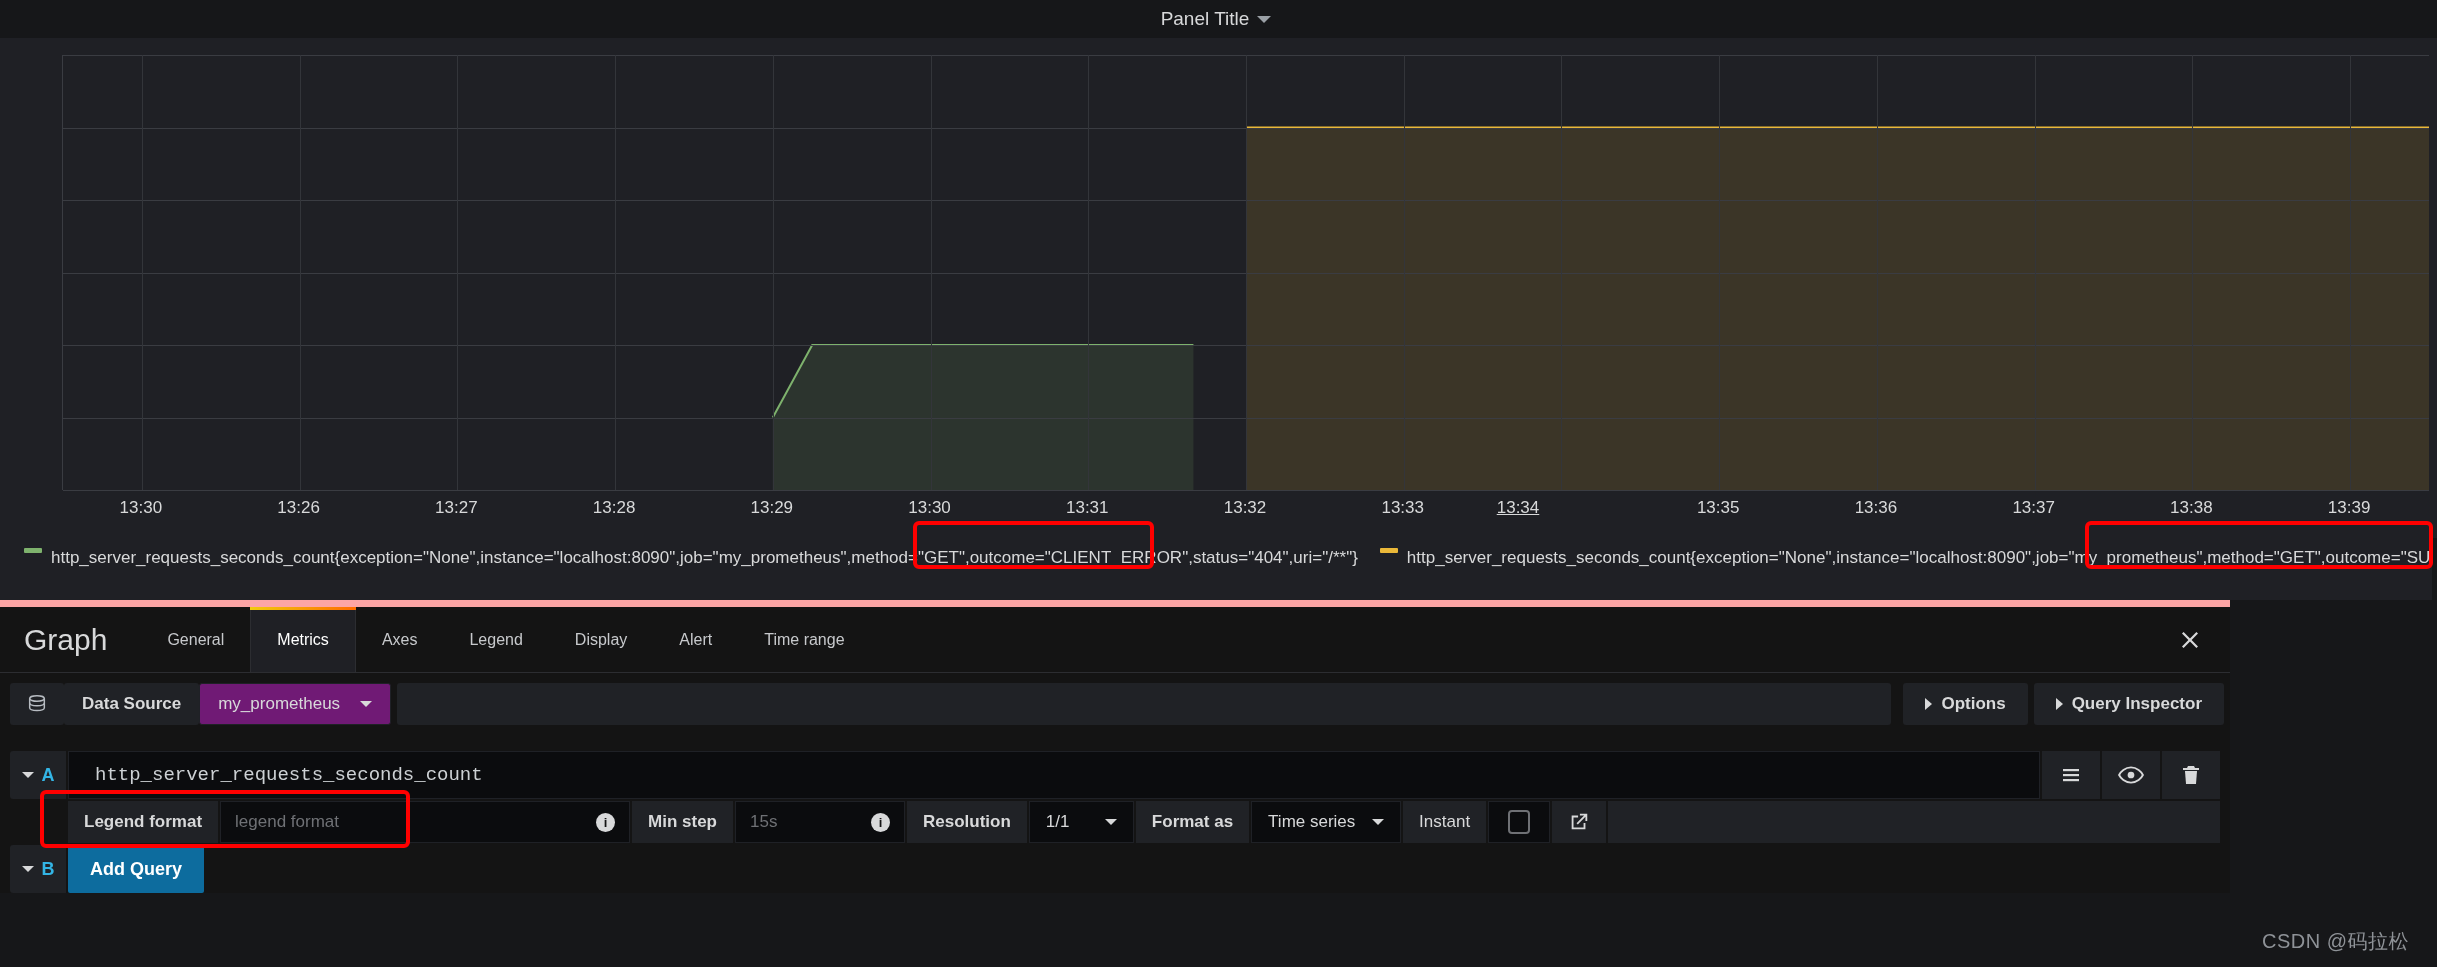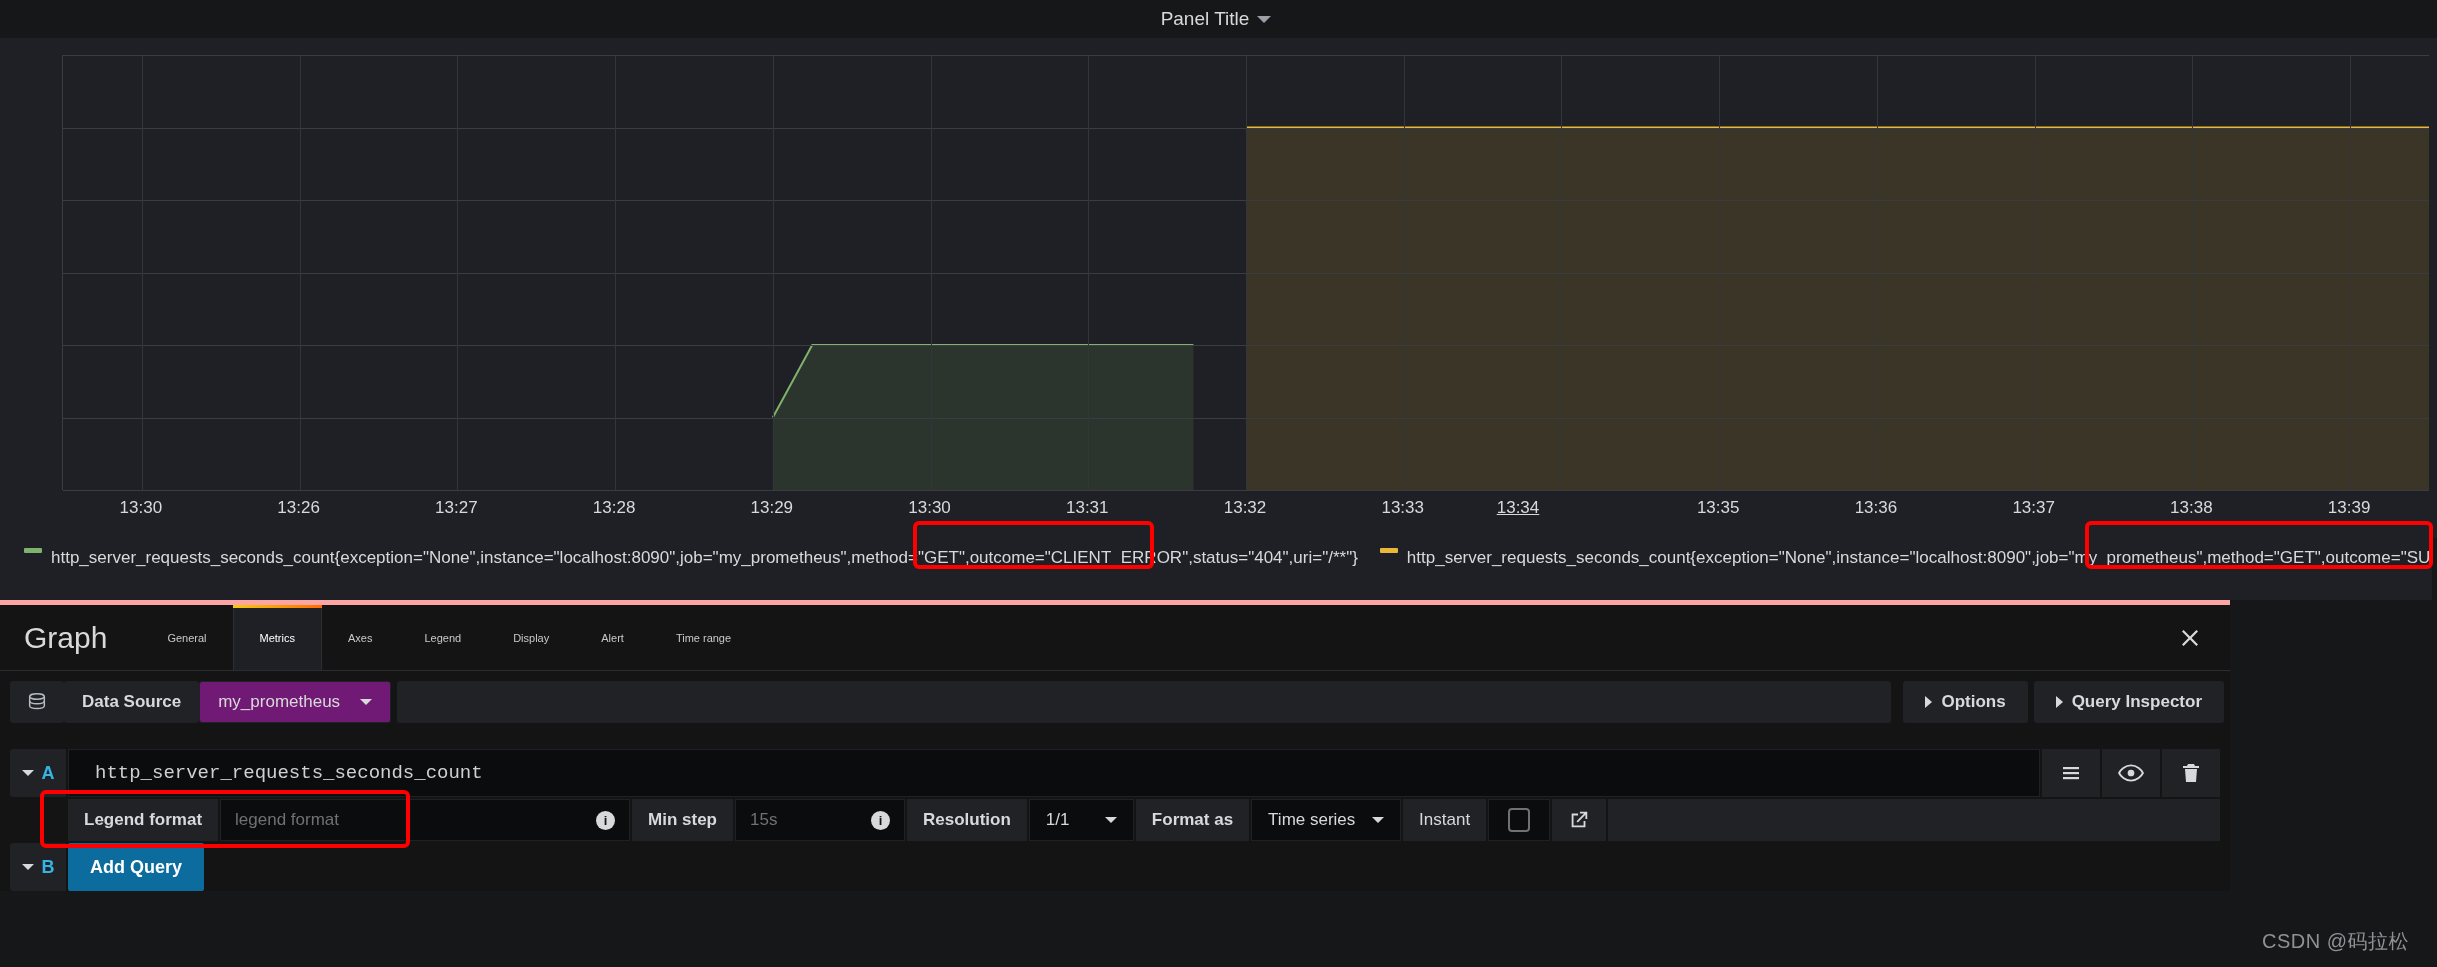"Graph" #editor { border-top: 5px solid #fca5a5 -> 7px solid #fca5a5 }
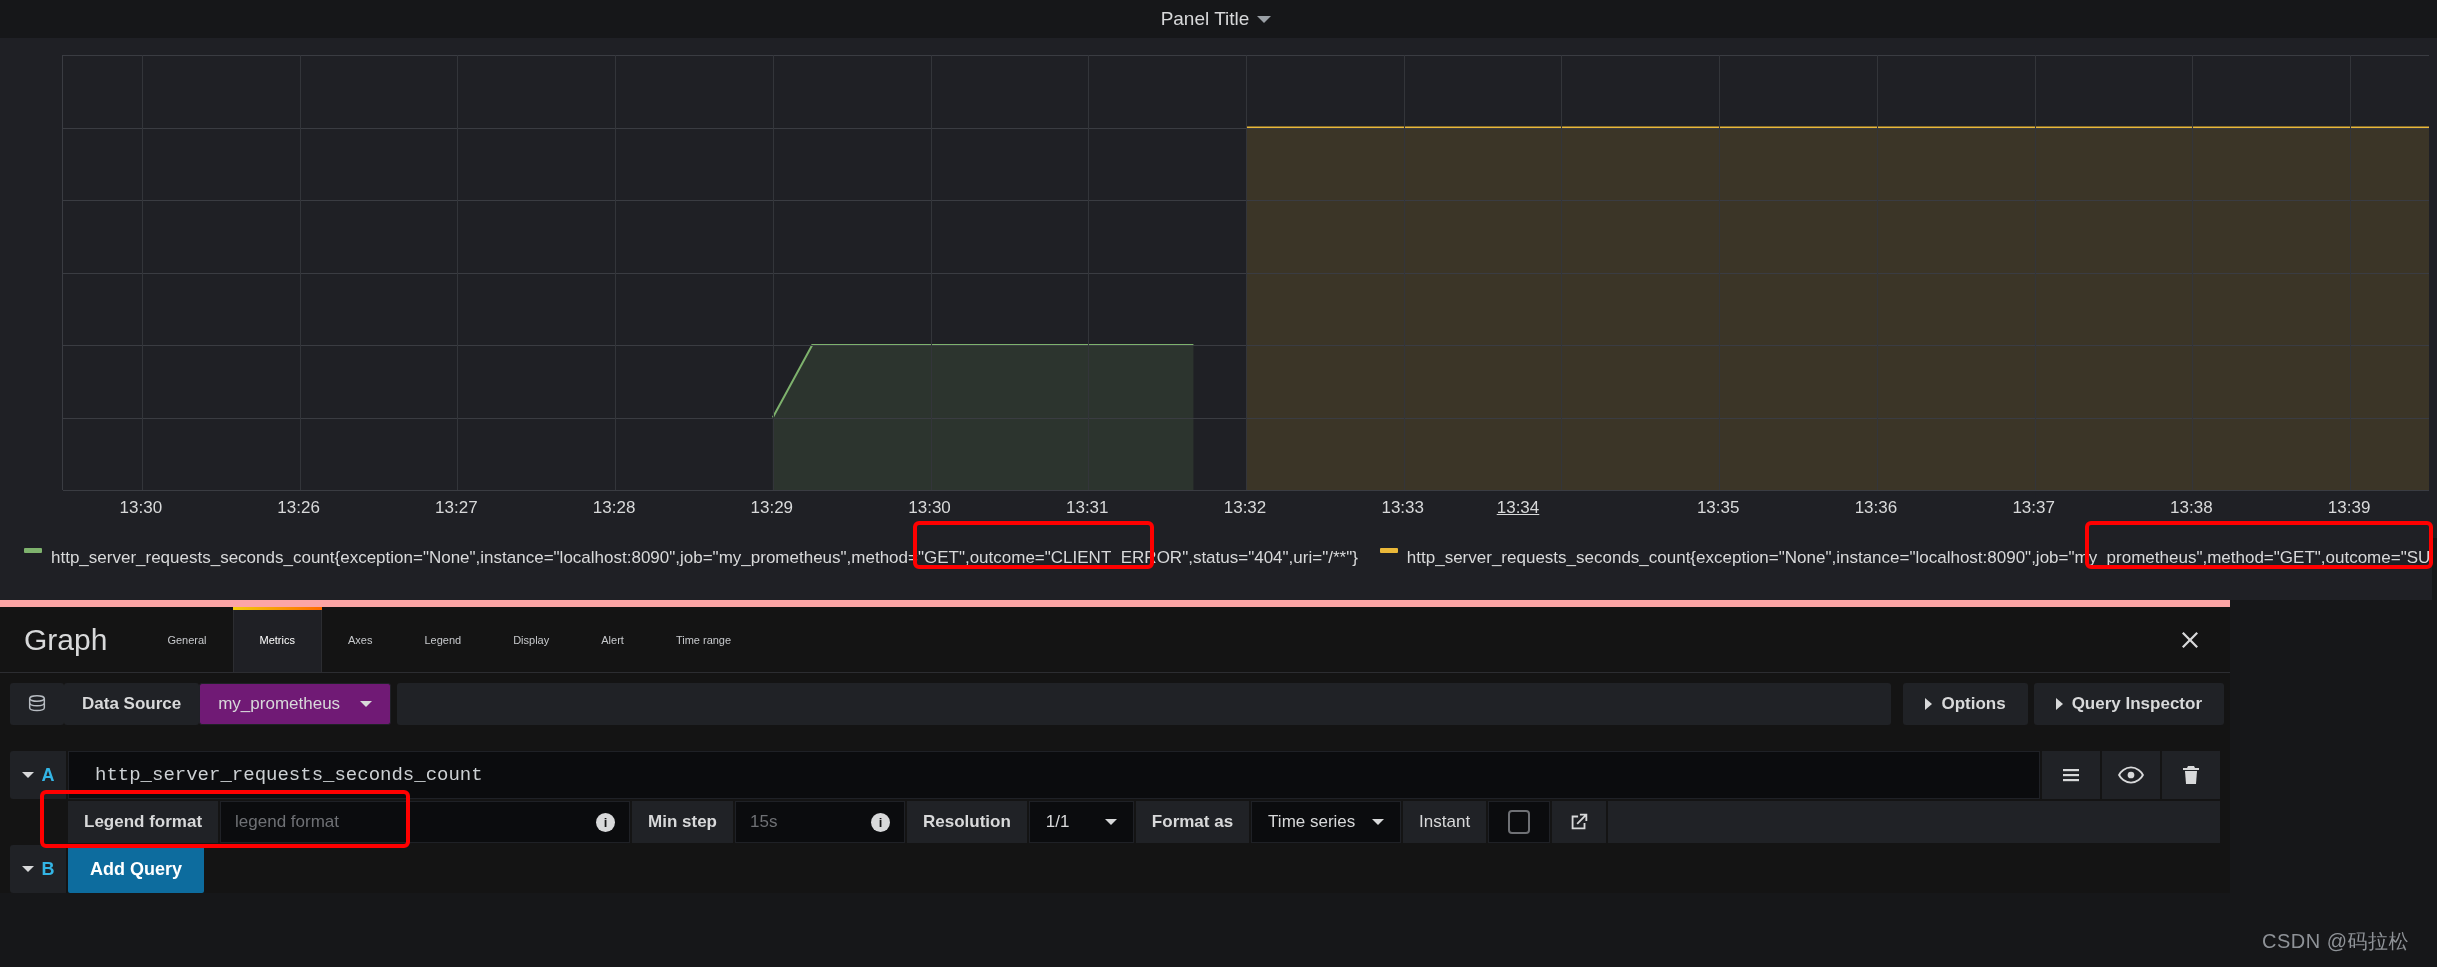"General" .tab { font-size: 11px -> 16px }
